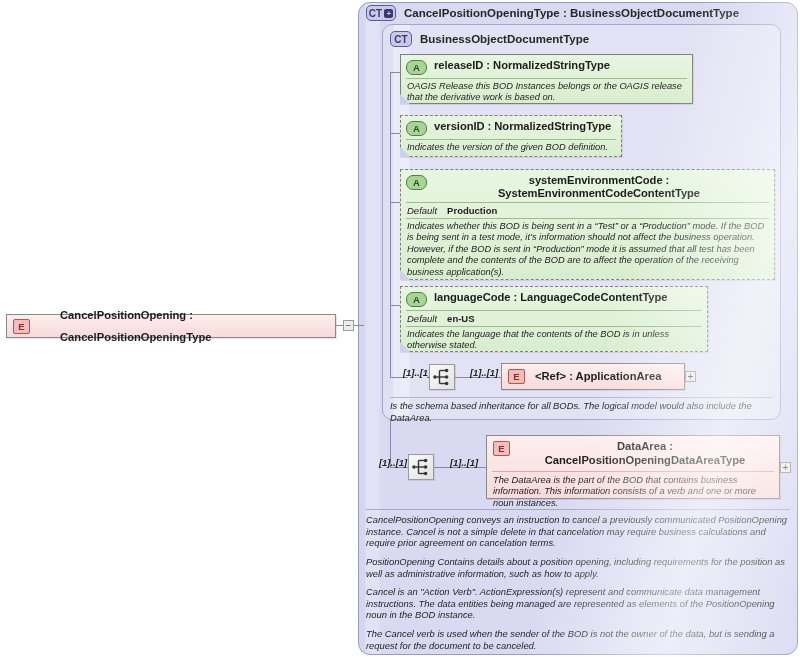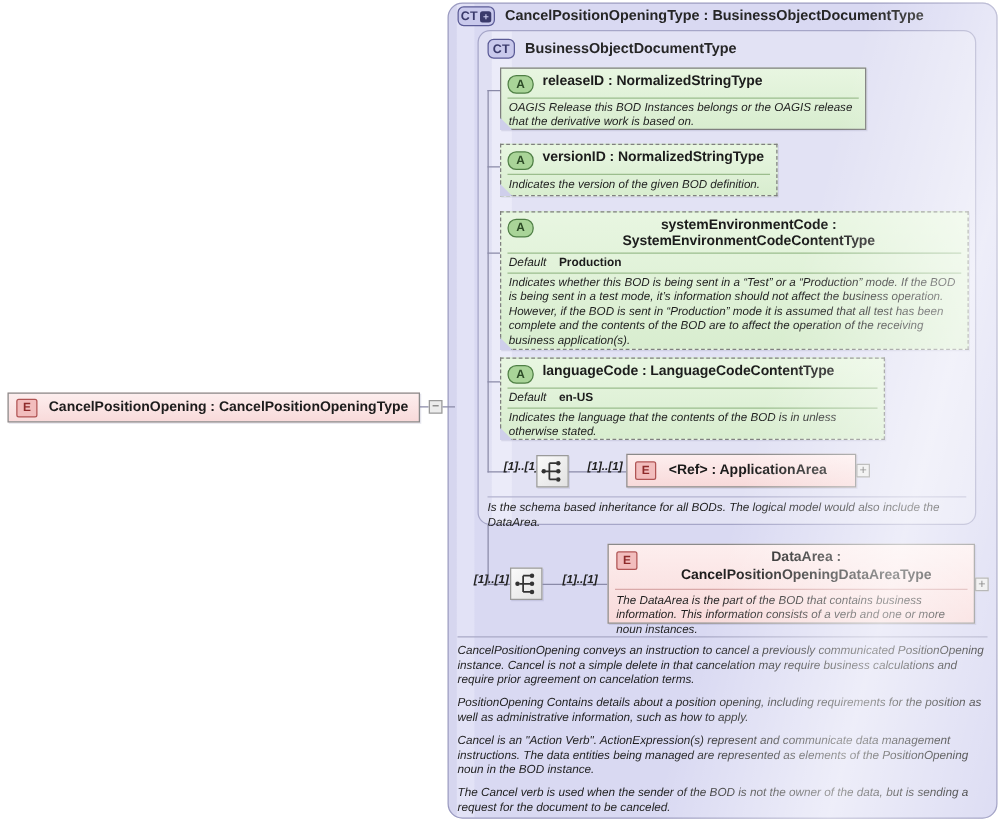"CancelPositionOpening :" #root-element-box .elem-name { margin-left: none -> 21px }
